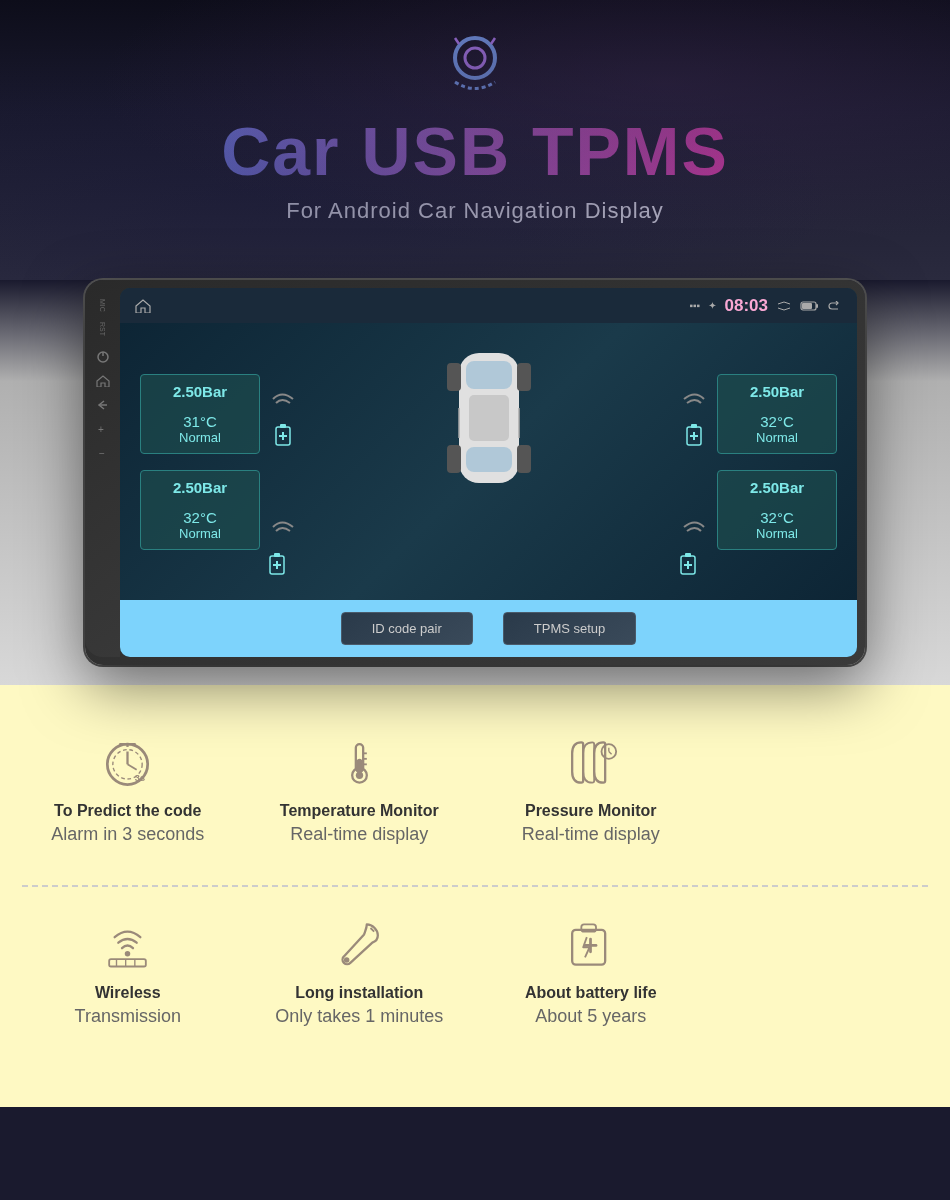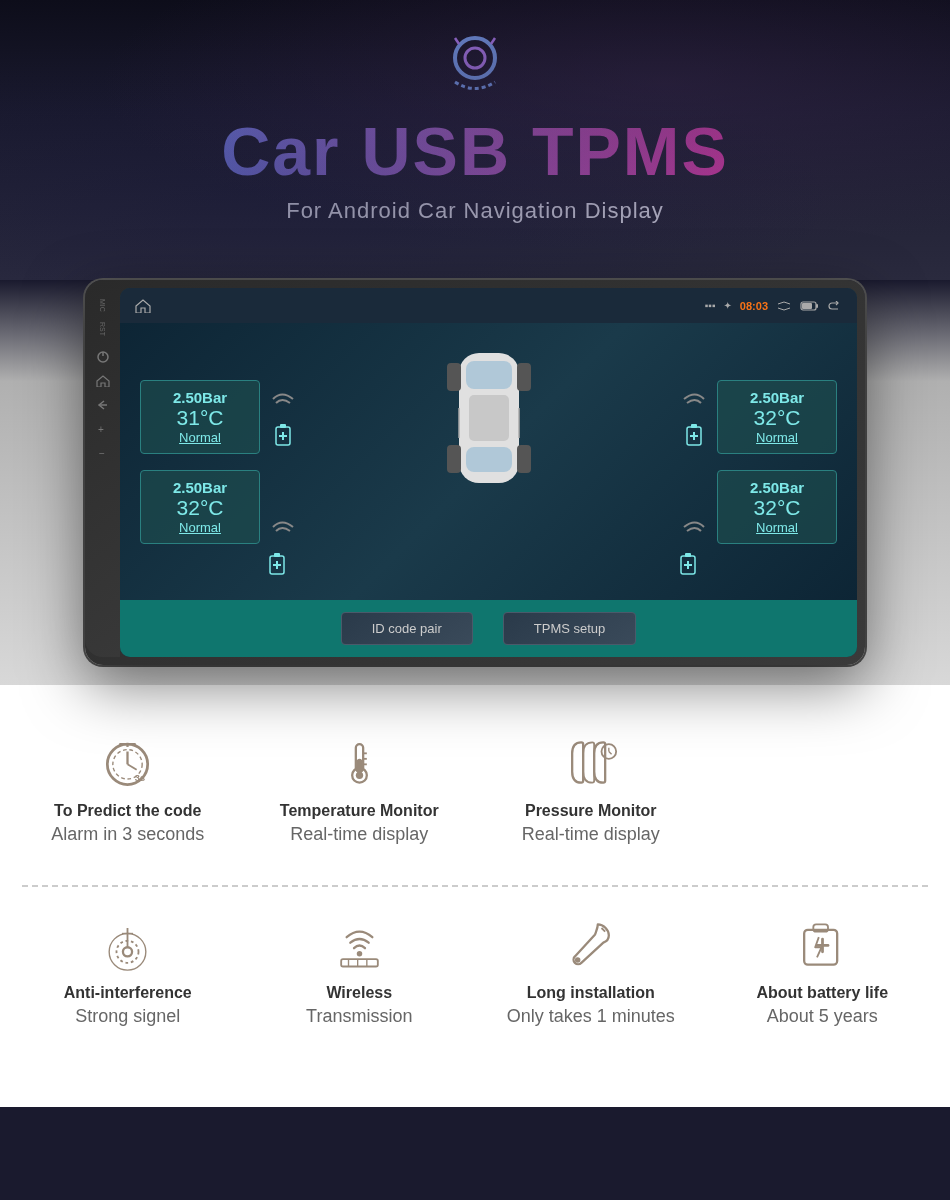"08:03" .topbar-center { color: #f97316 -> #f9a8d4; font-size: 11px -> 17px }
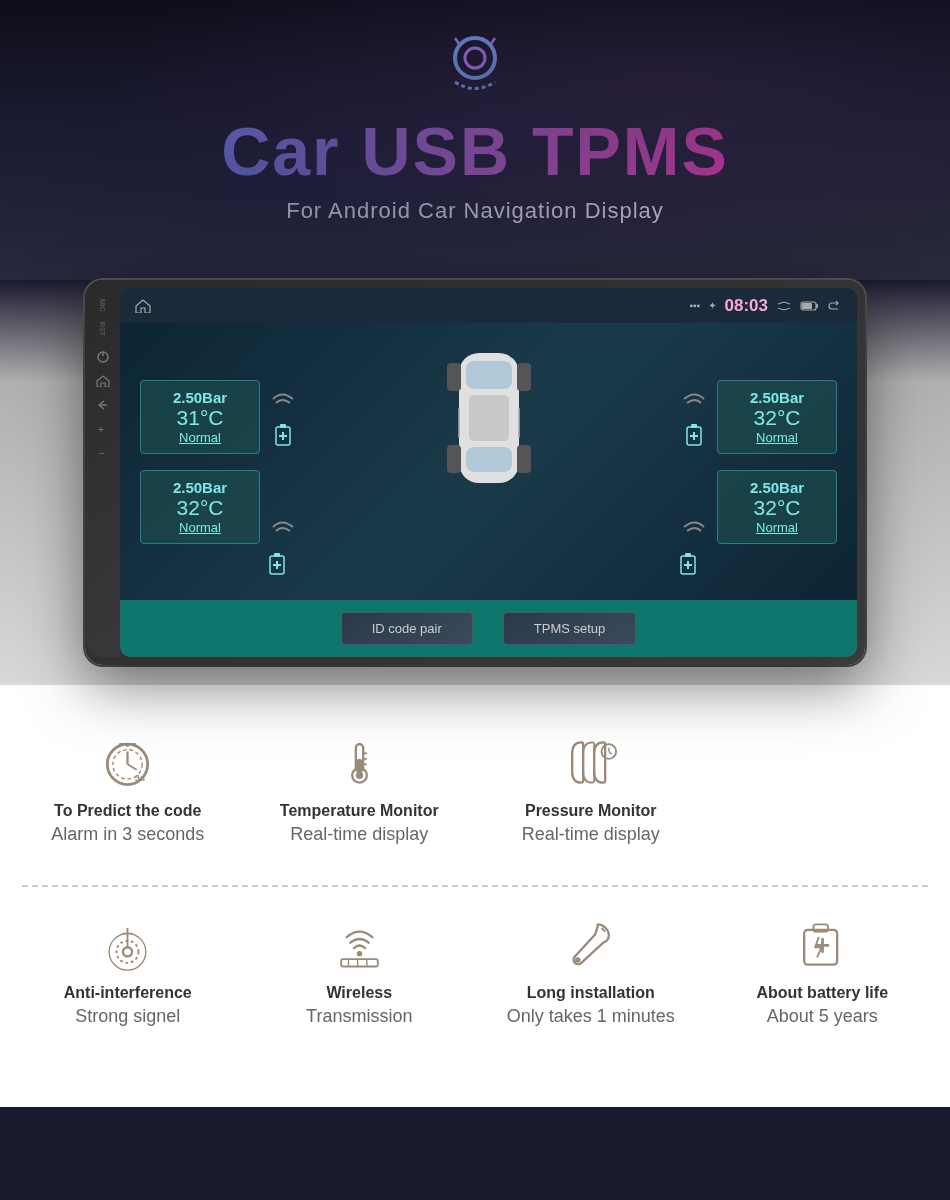"31°C" .tire-info-box .temp { font-size: 21px -> 15px; margin-top: none -> 13px }
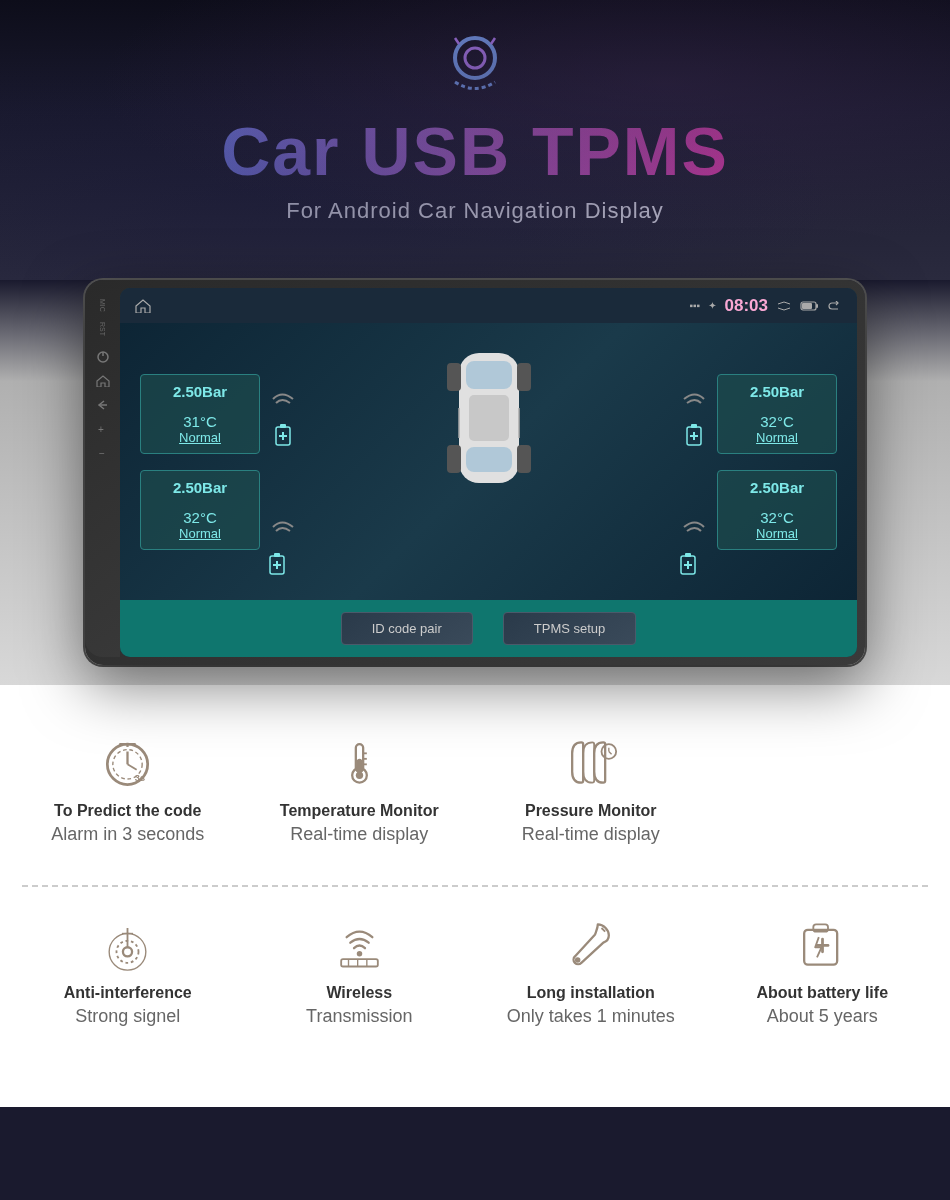"Normal" .tire-info-box .status { text-decoration: underline -> none }
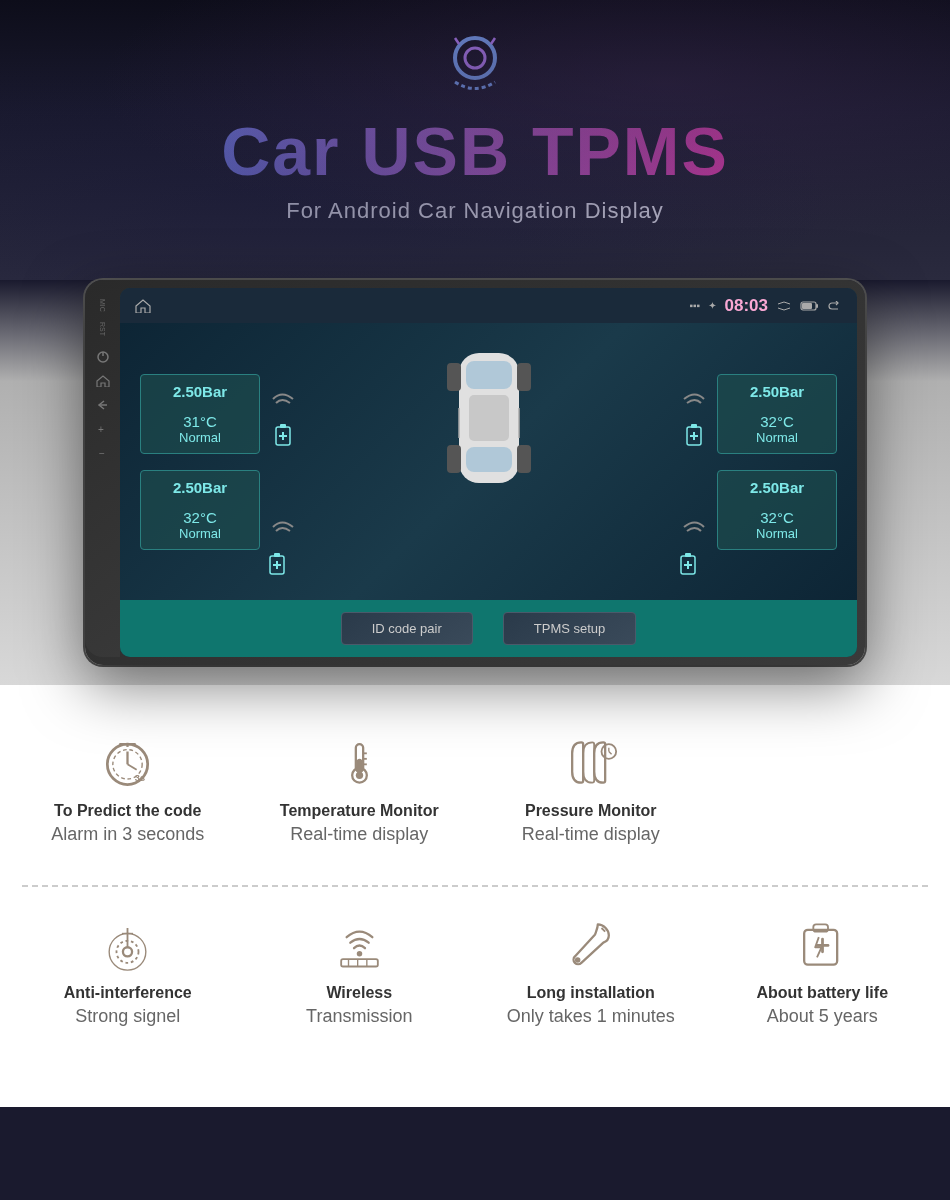"ID code pair" .screen-buttons { background: #0f766e -> #7dd3fc }
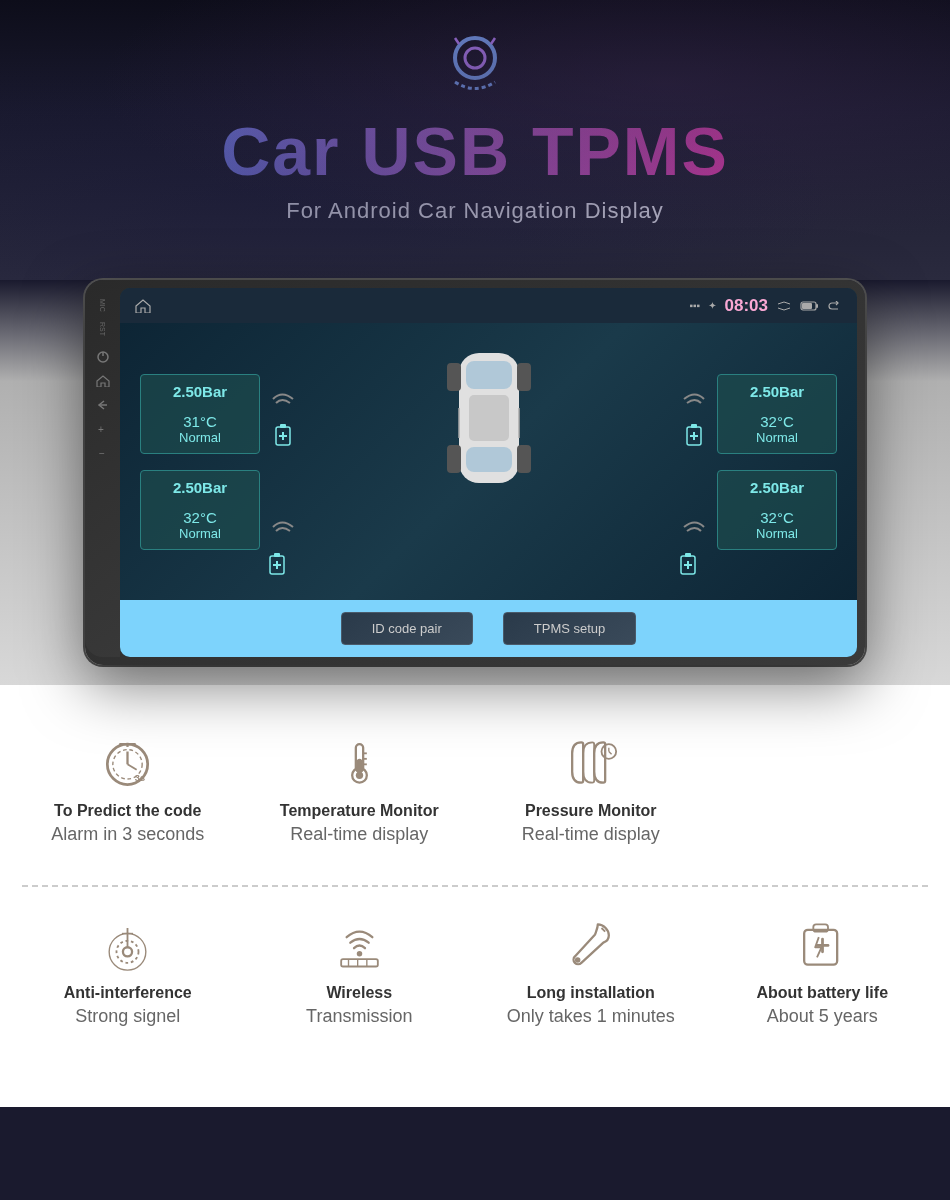"3s" .features-section { background: #ffffff -> #fef9c3 }
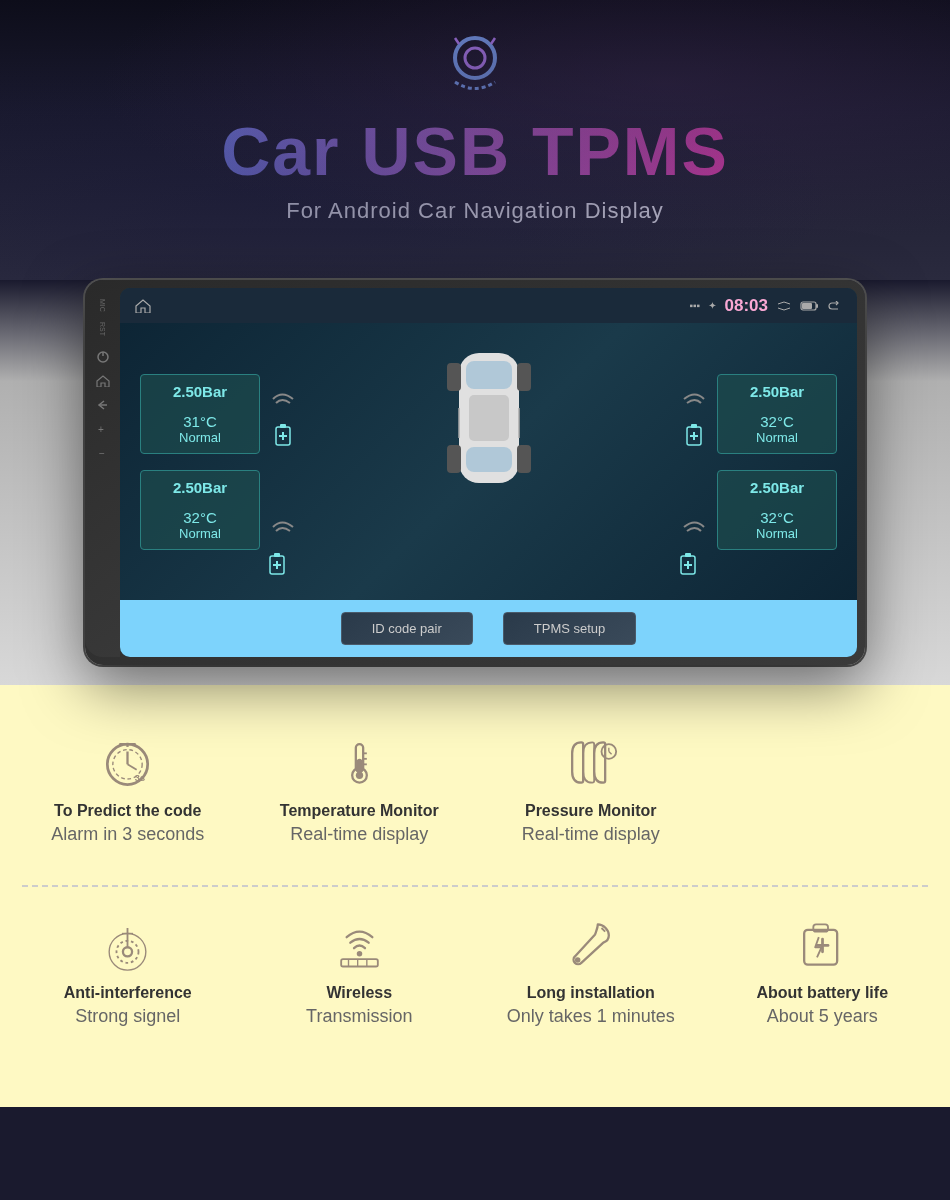"Anti-interference" div.feature-item { html: <div> <div> <svg> <circle></circle> <circle></circle> <circle></circle> <line></line> <line></line> </svg> </div> <div>Anti-interference</div> <div>Strong signel</div> </div> -> none }
